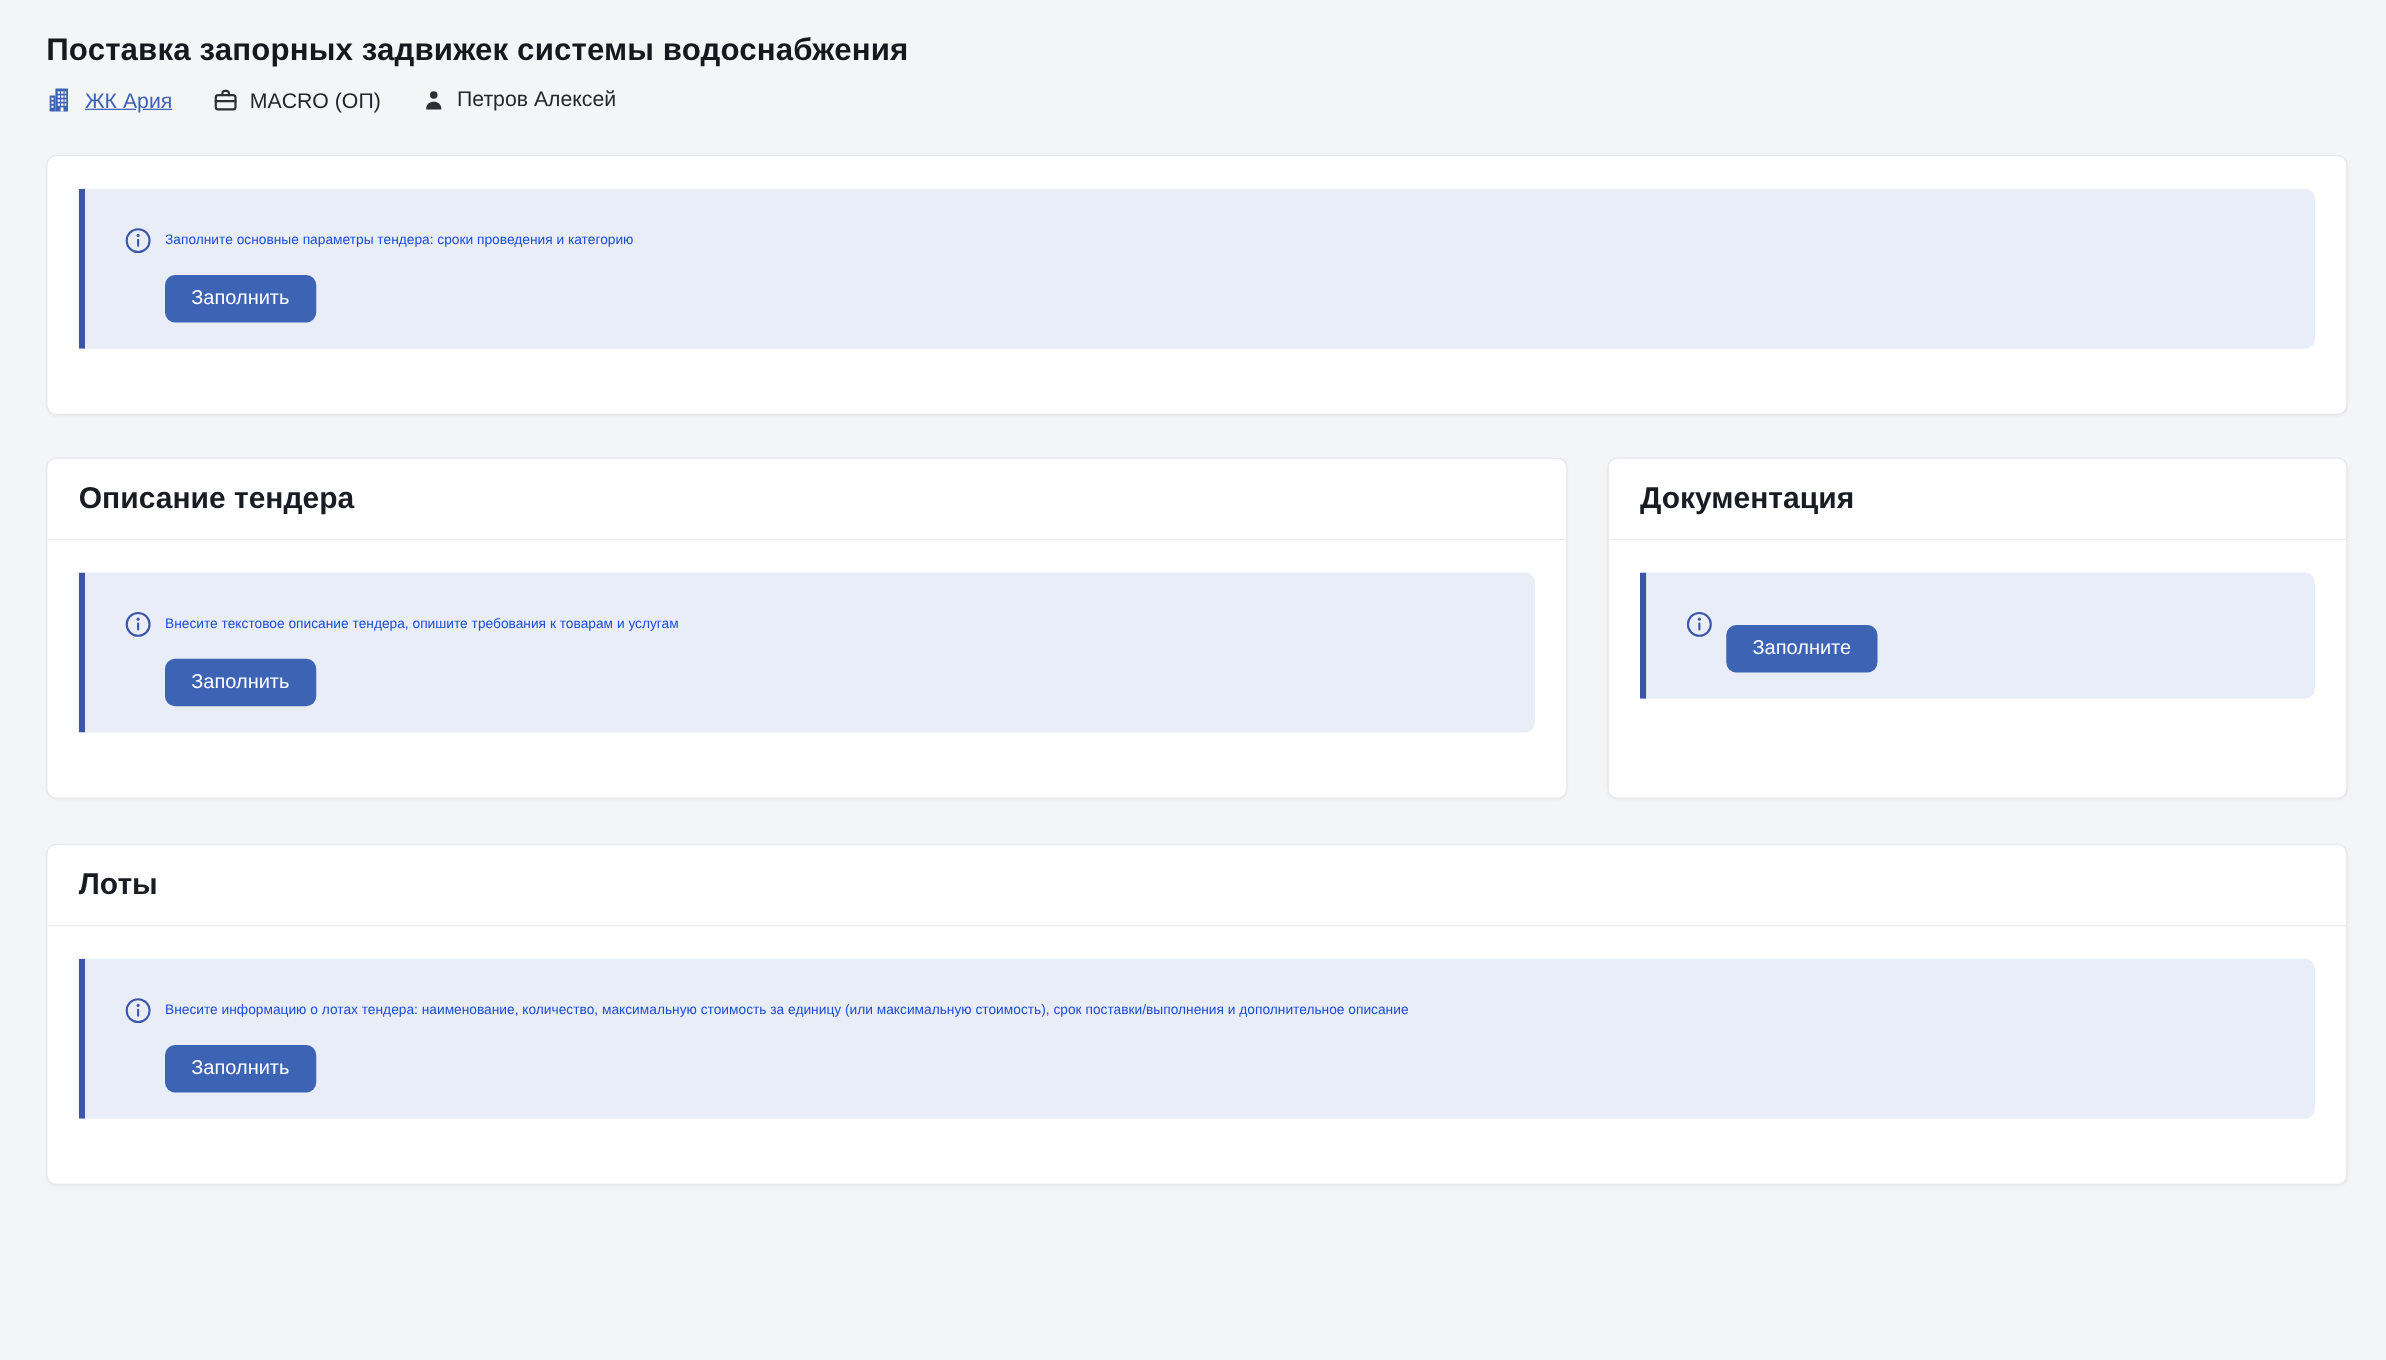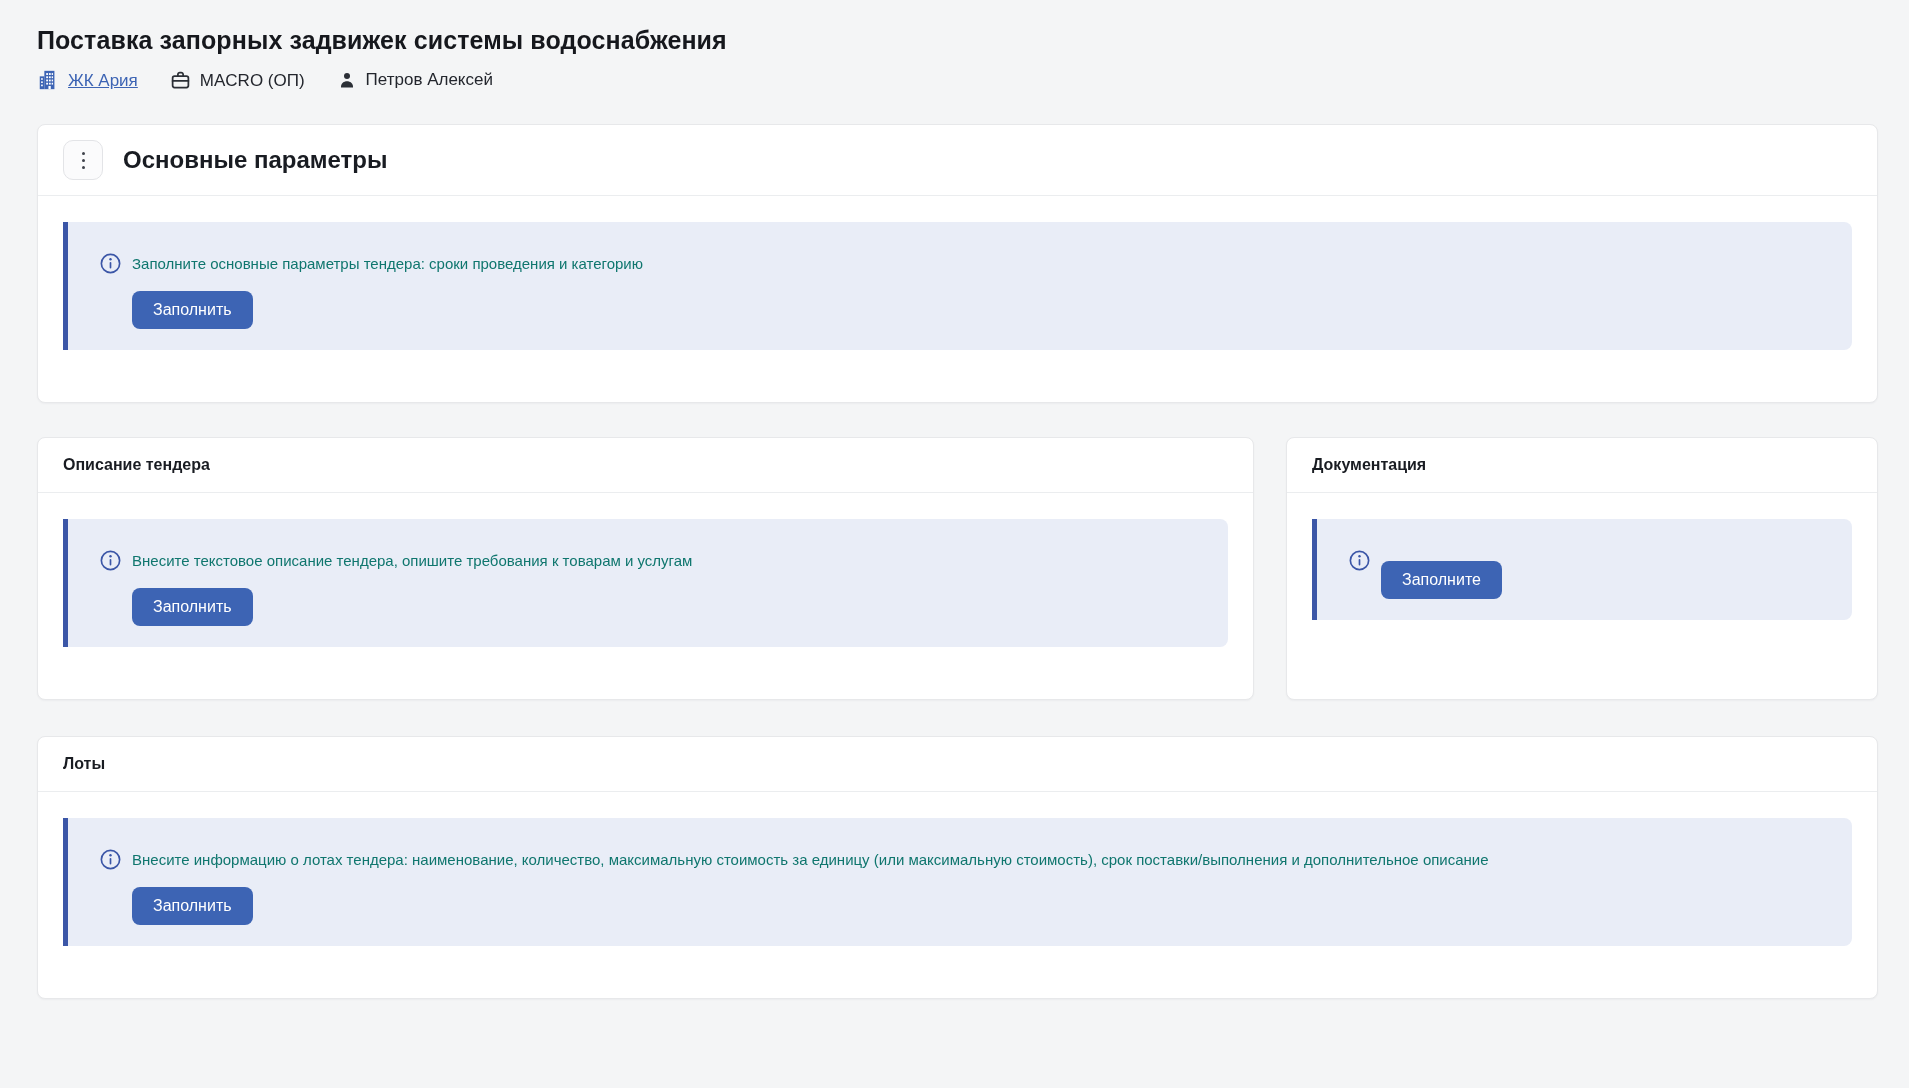"Основные параметры" div.card-header { html: <div> <button> <span></span> <span></span> <span></span> </button> <div>Основные параметры</div> </div> -> none }
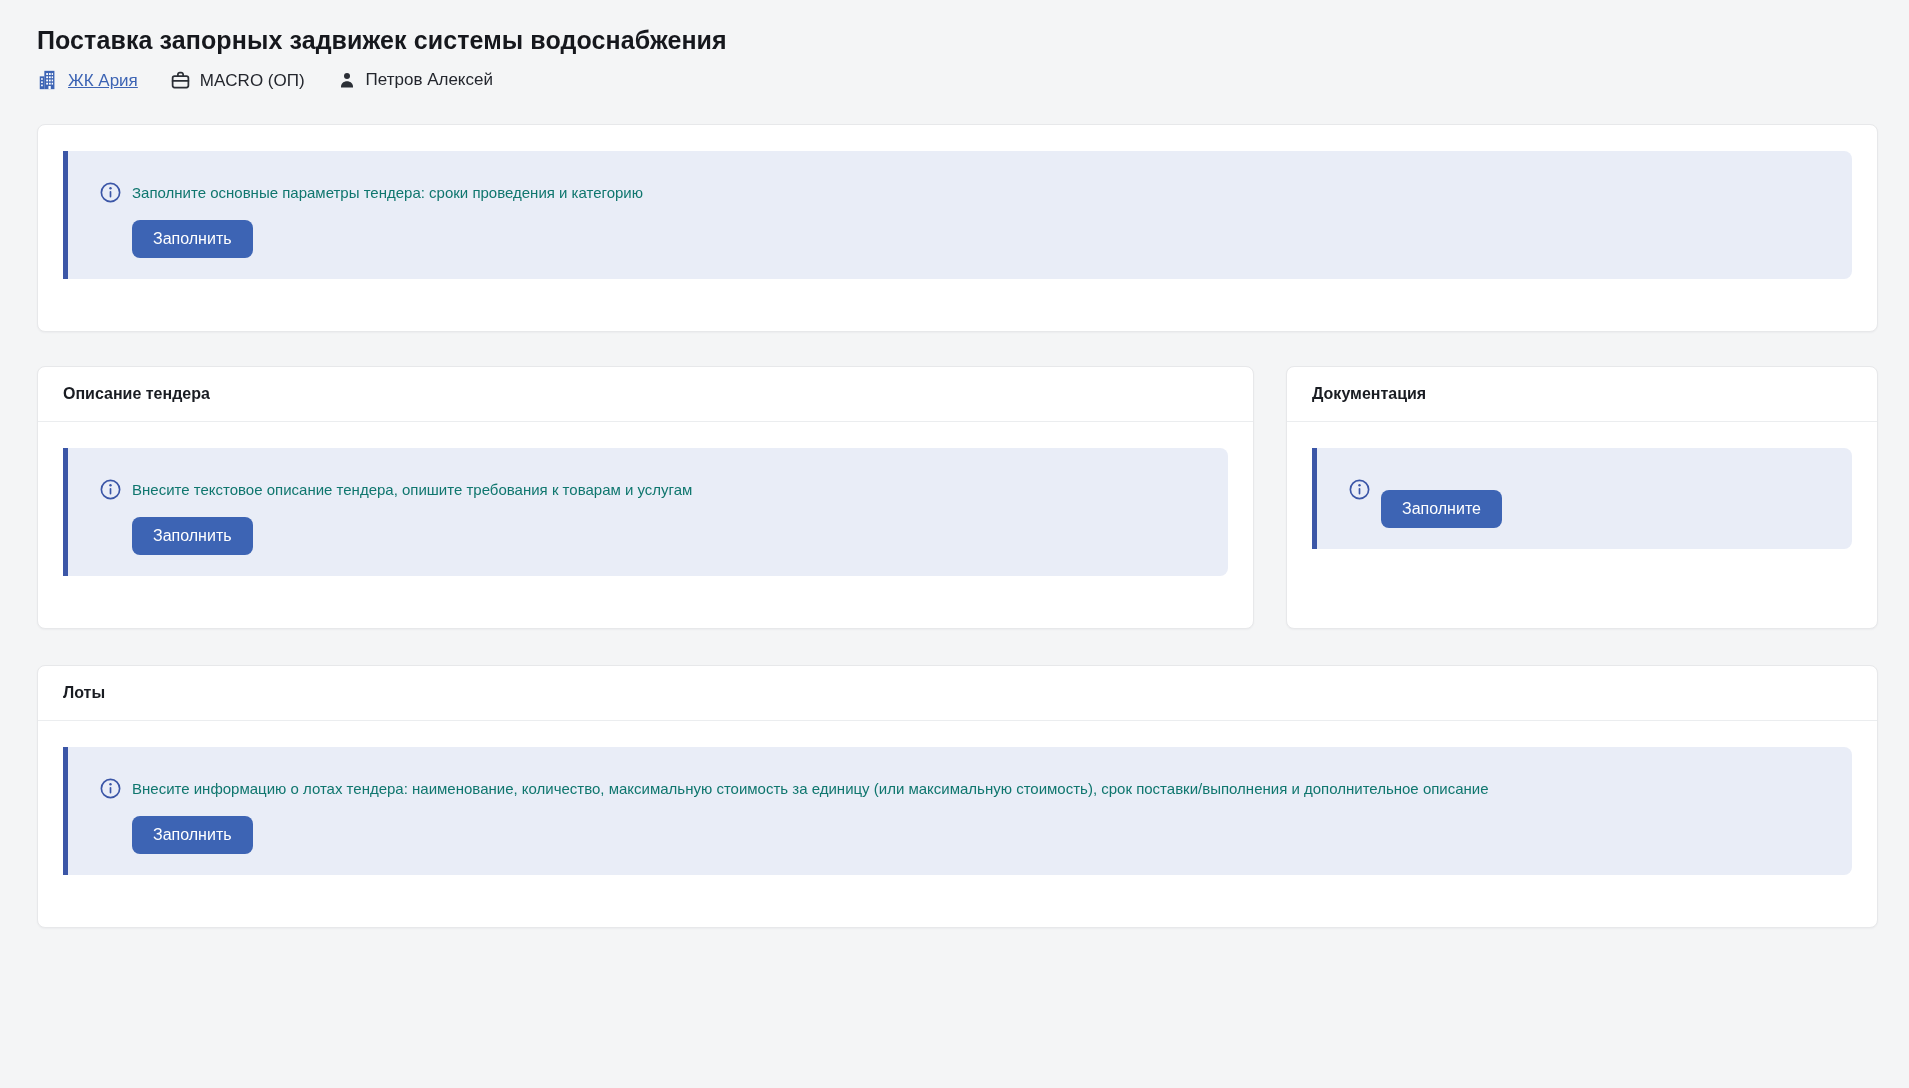"Заполните основные параметры тендера:" .alert .a-text { color: #0f766e -> #1d4ed8; font-size: 15px -> 11px }
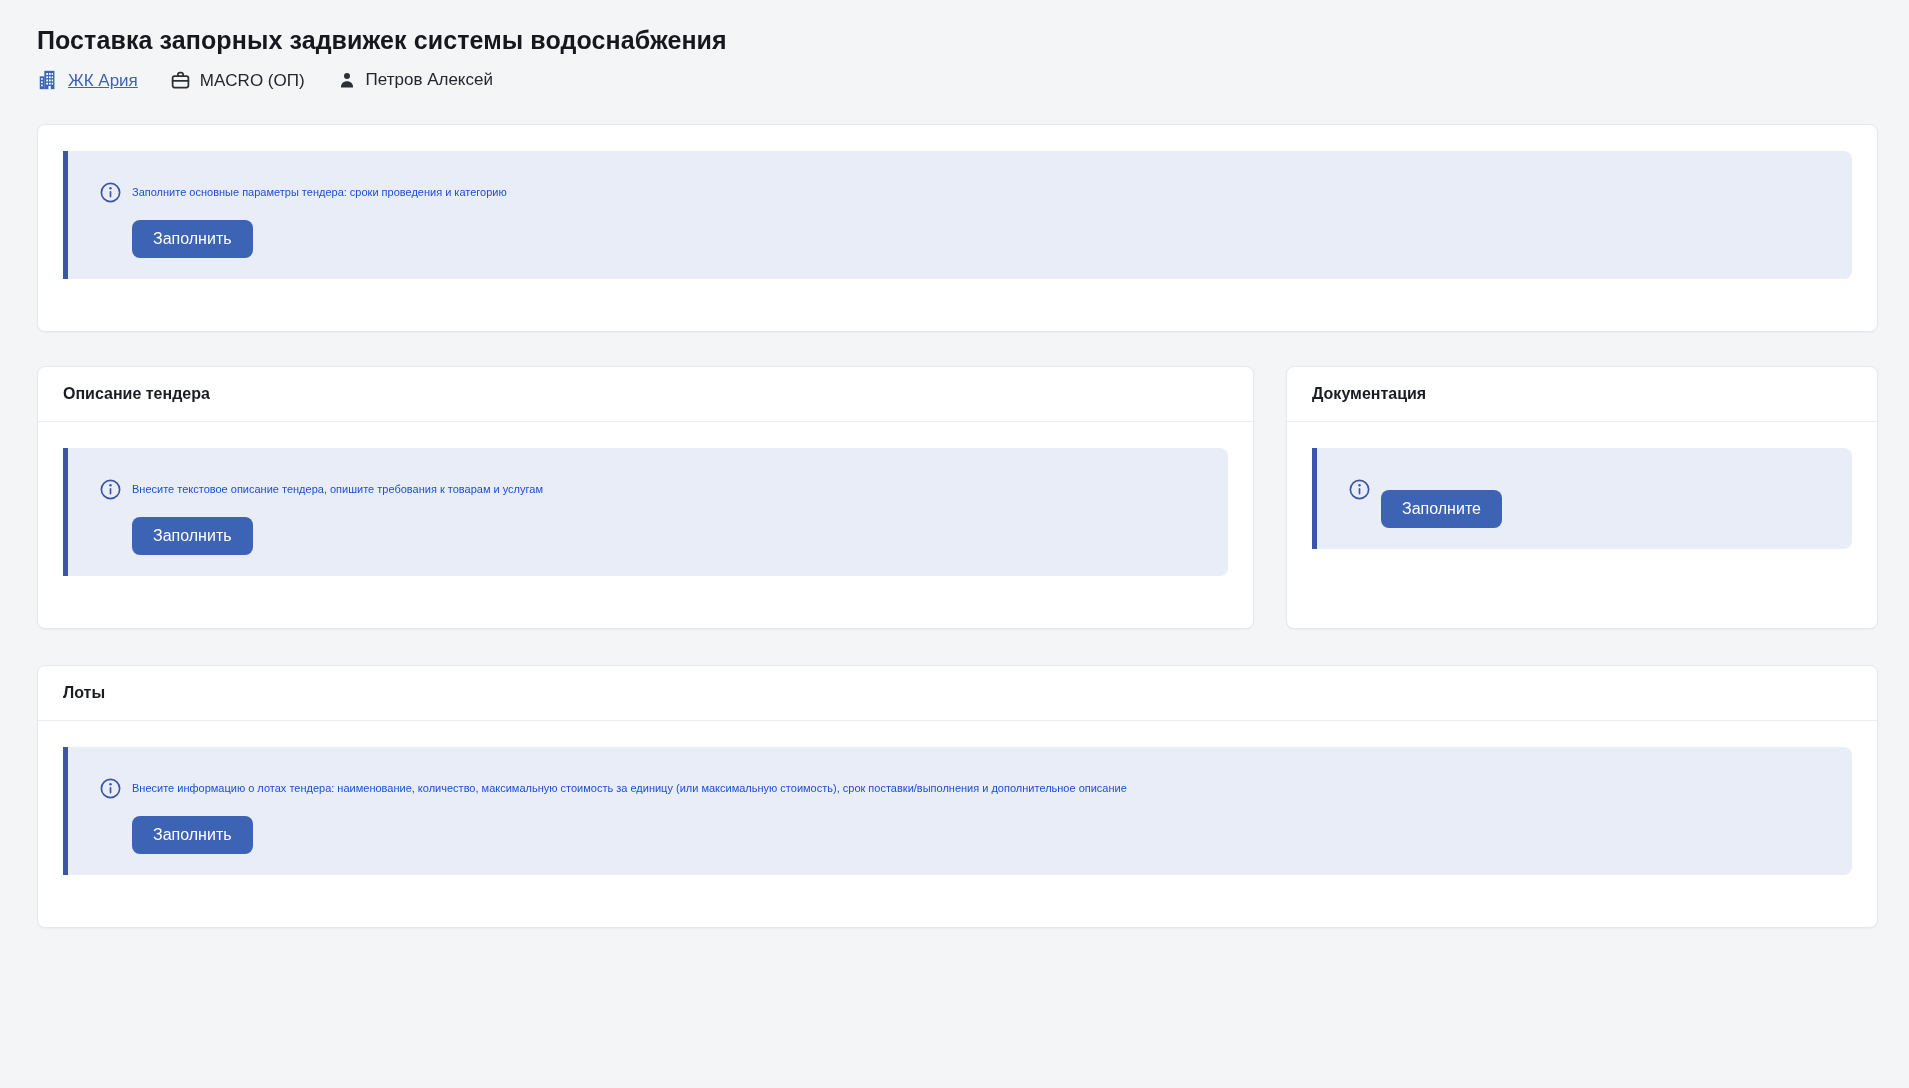"Описание тендера" .card-title.sm { font-size: 16px -> 24px }
